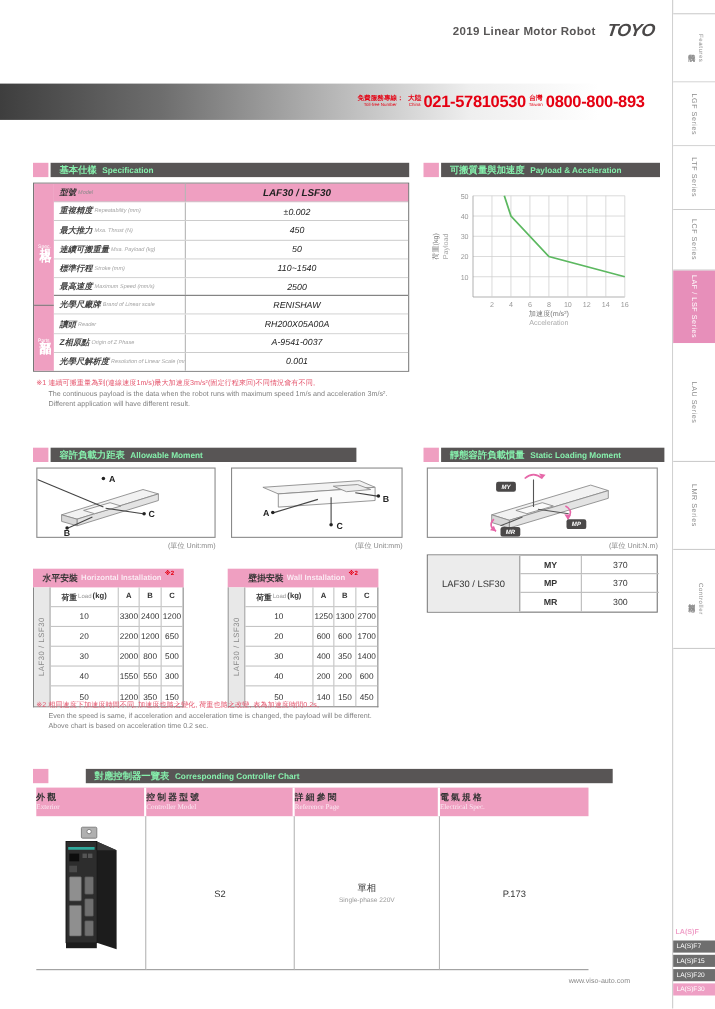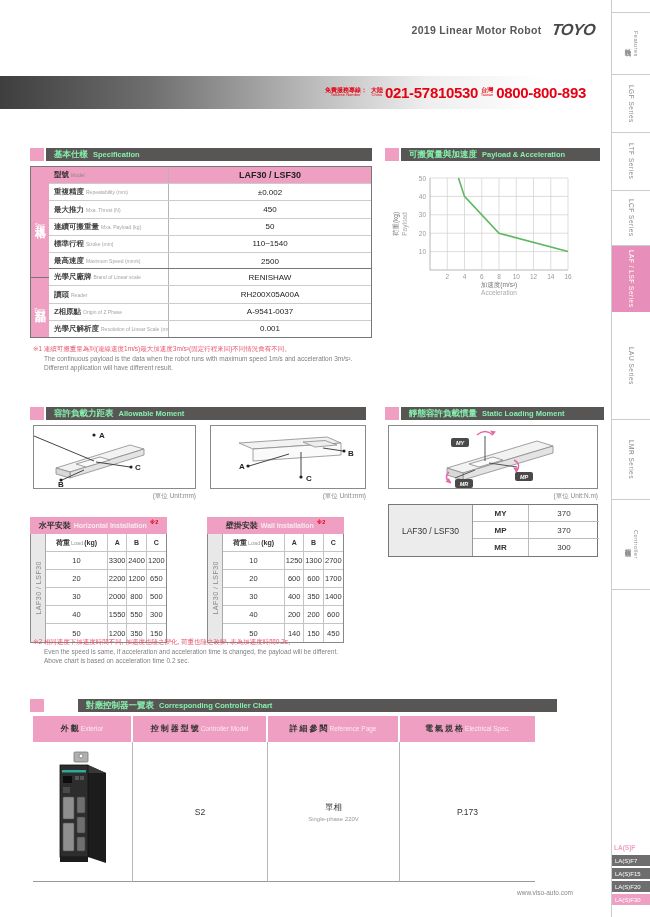"型號" .srow { font-style: none -> italic }
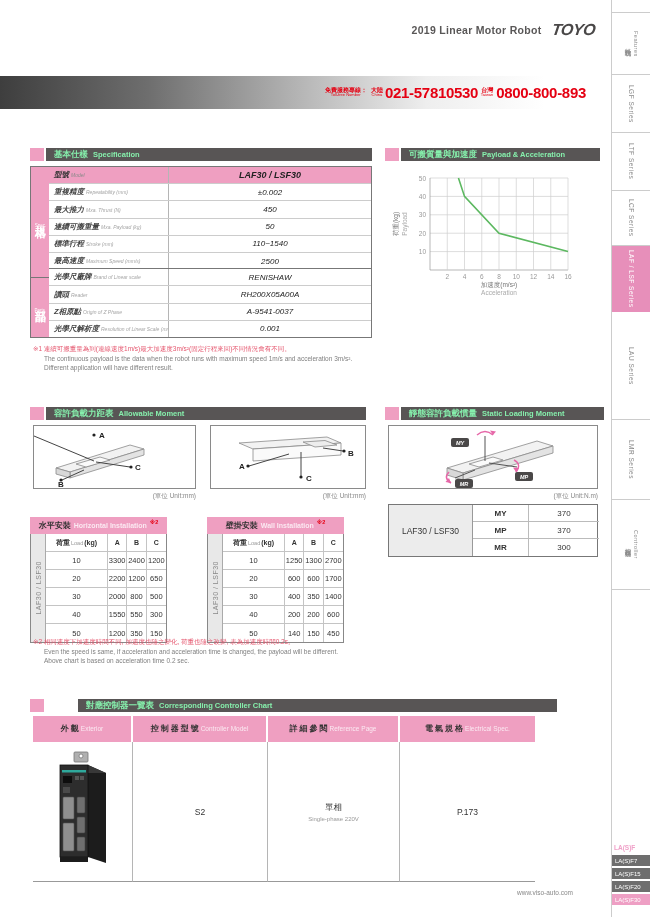"容許負載力距表" div.abs { width: 336px -> 294px }
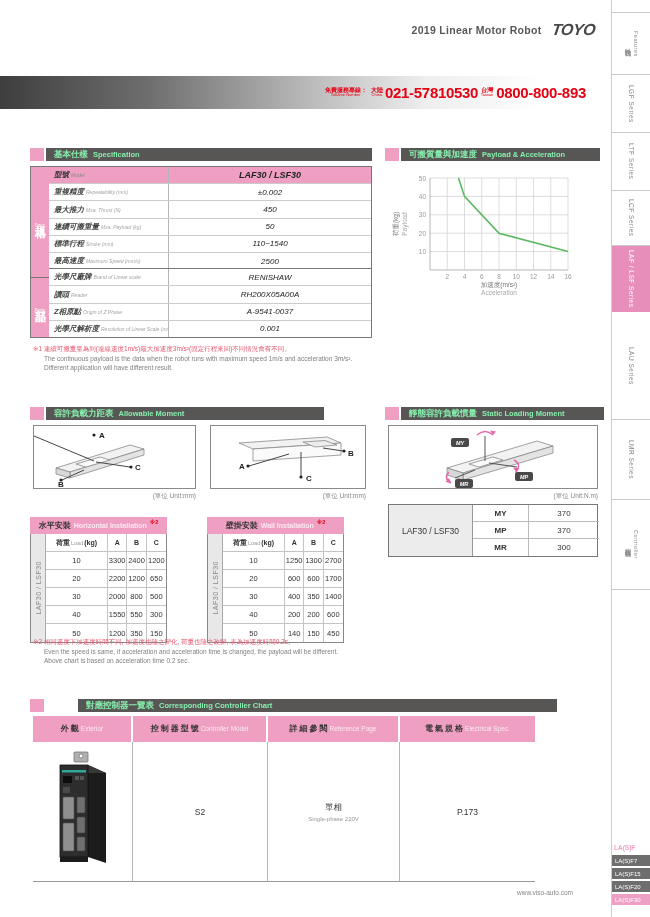"外觀" .ctrl-h { align-items: center -> none; flex-direction: row -> column; font-family: none -> Liberation Serif, serif }
